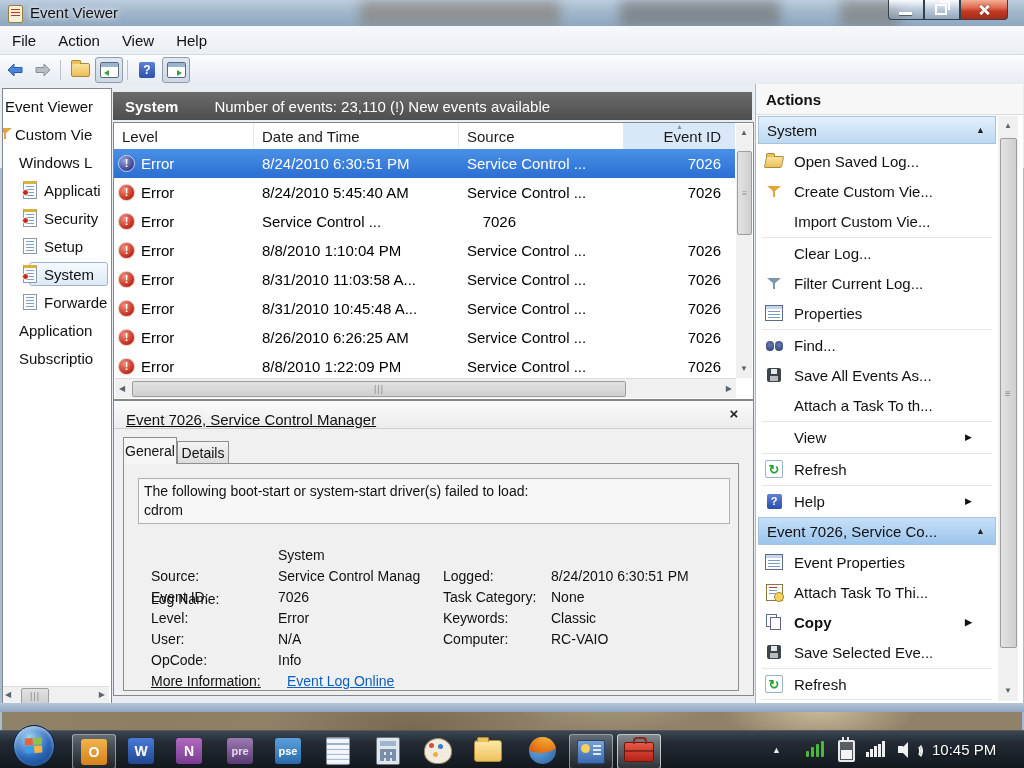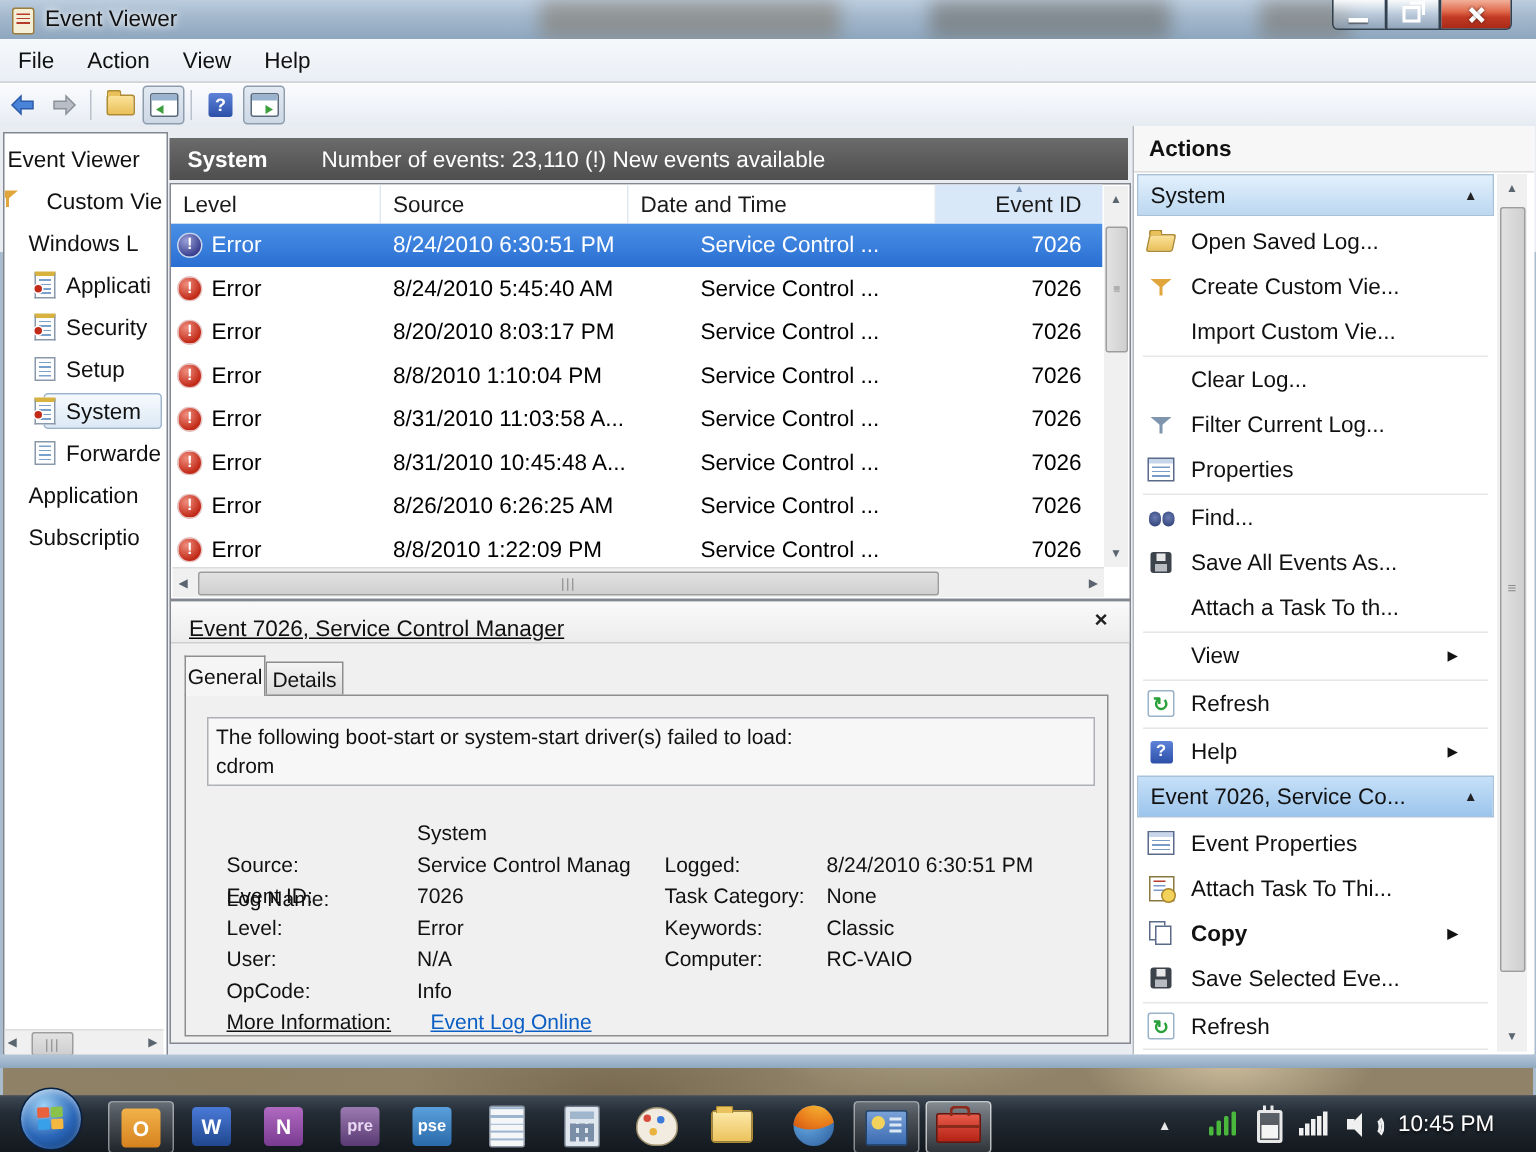"Custom Vie" span { margin-left: 18px -> 2px }
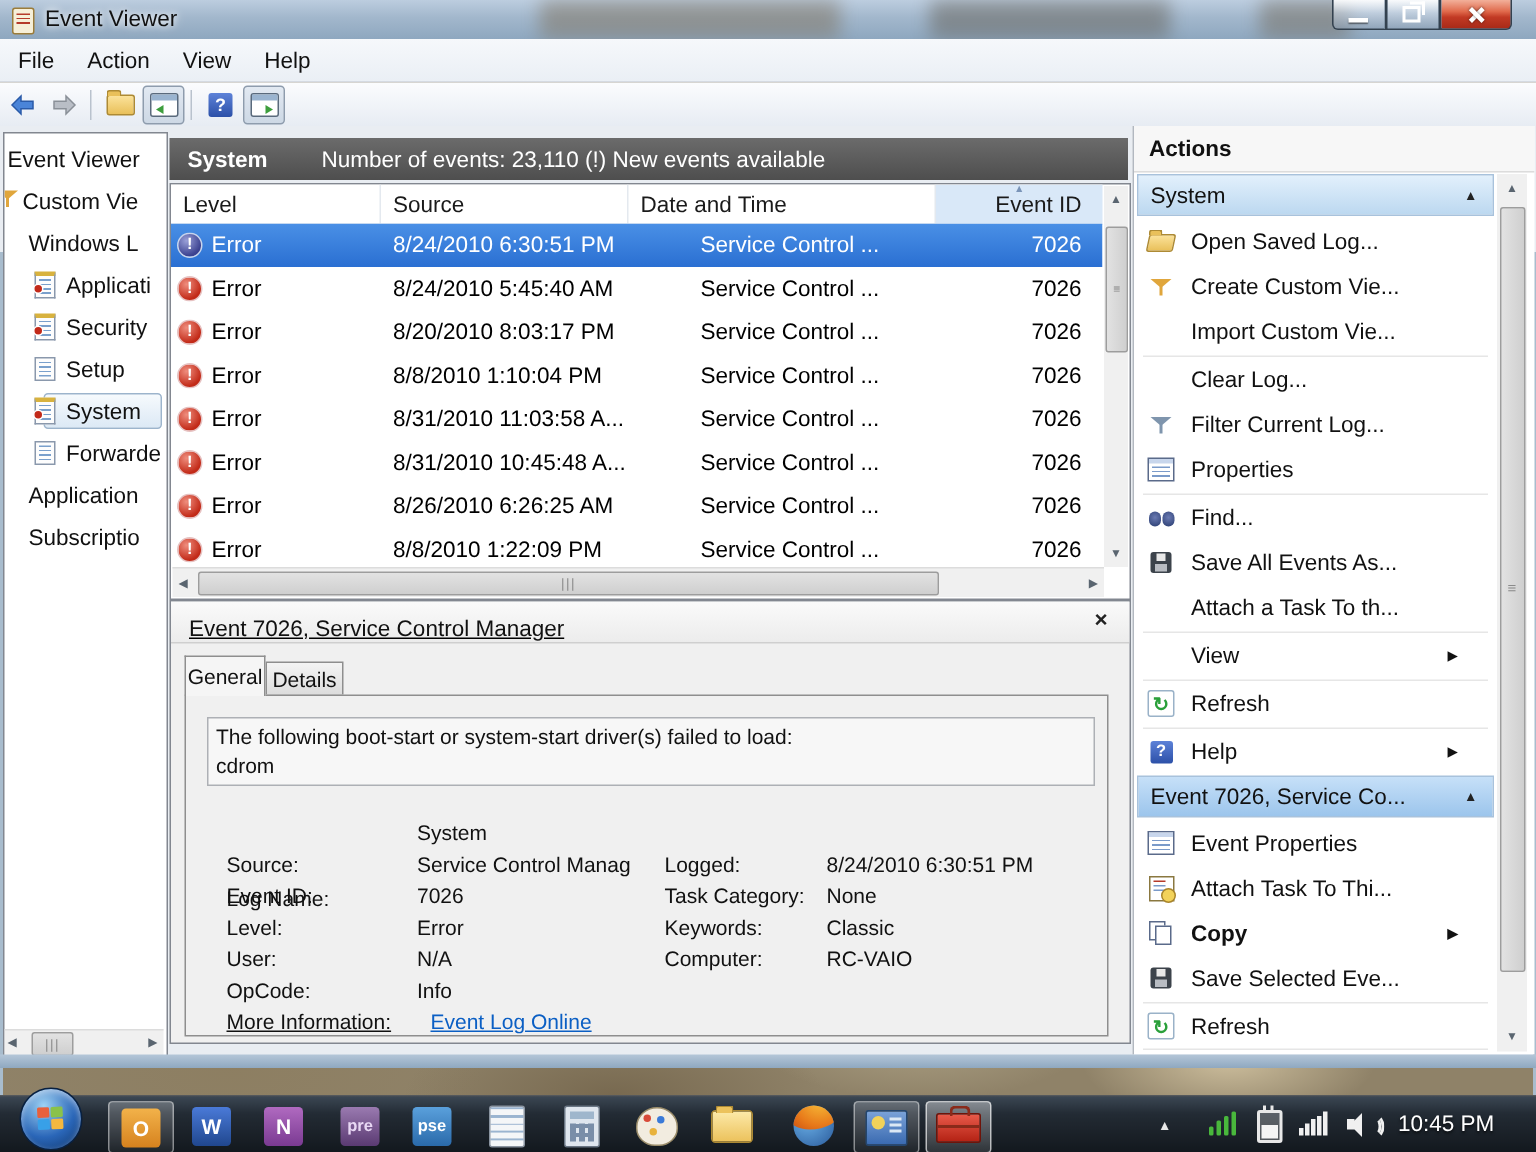"Source" div.th { order: before "Date and Time" -> after "Date and Time" }
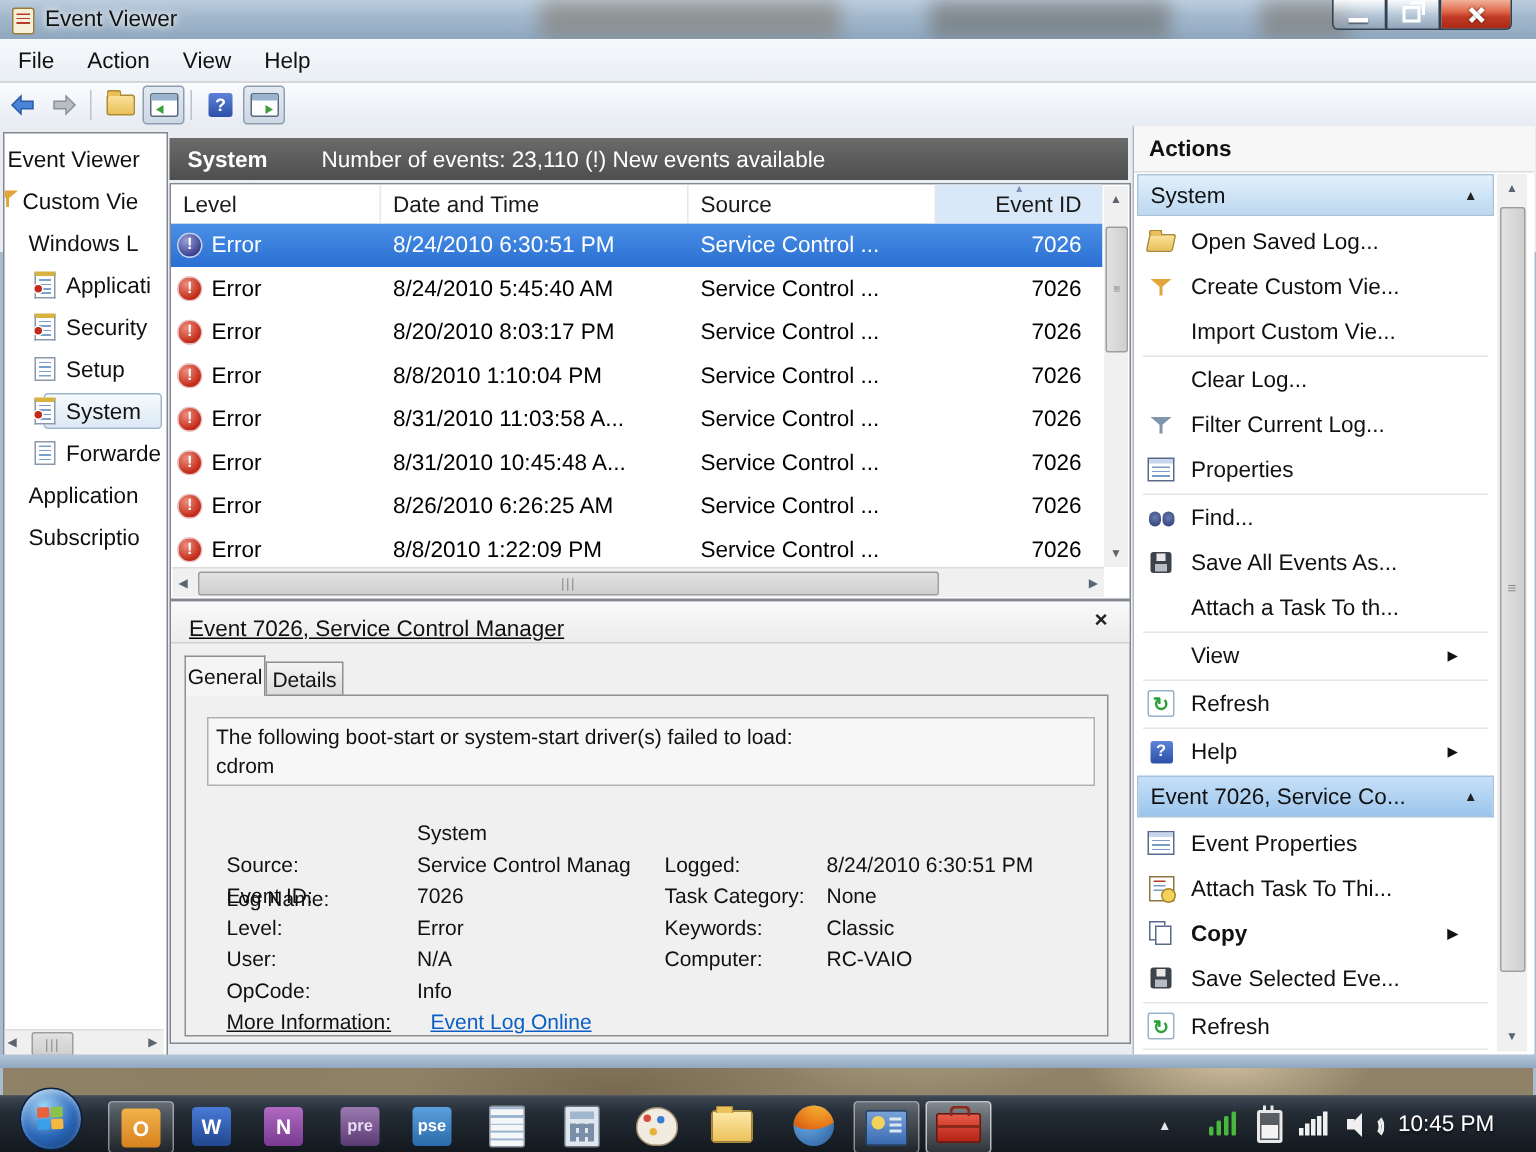"8/20/2010 8:03:17 PM" div.tc { html: <div>8/20/2010 8:03:17 PM</div> -> none }
